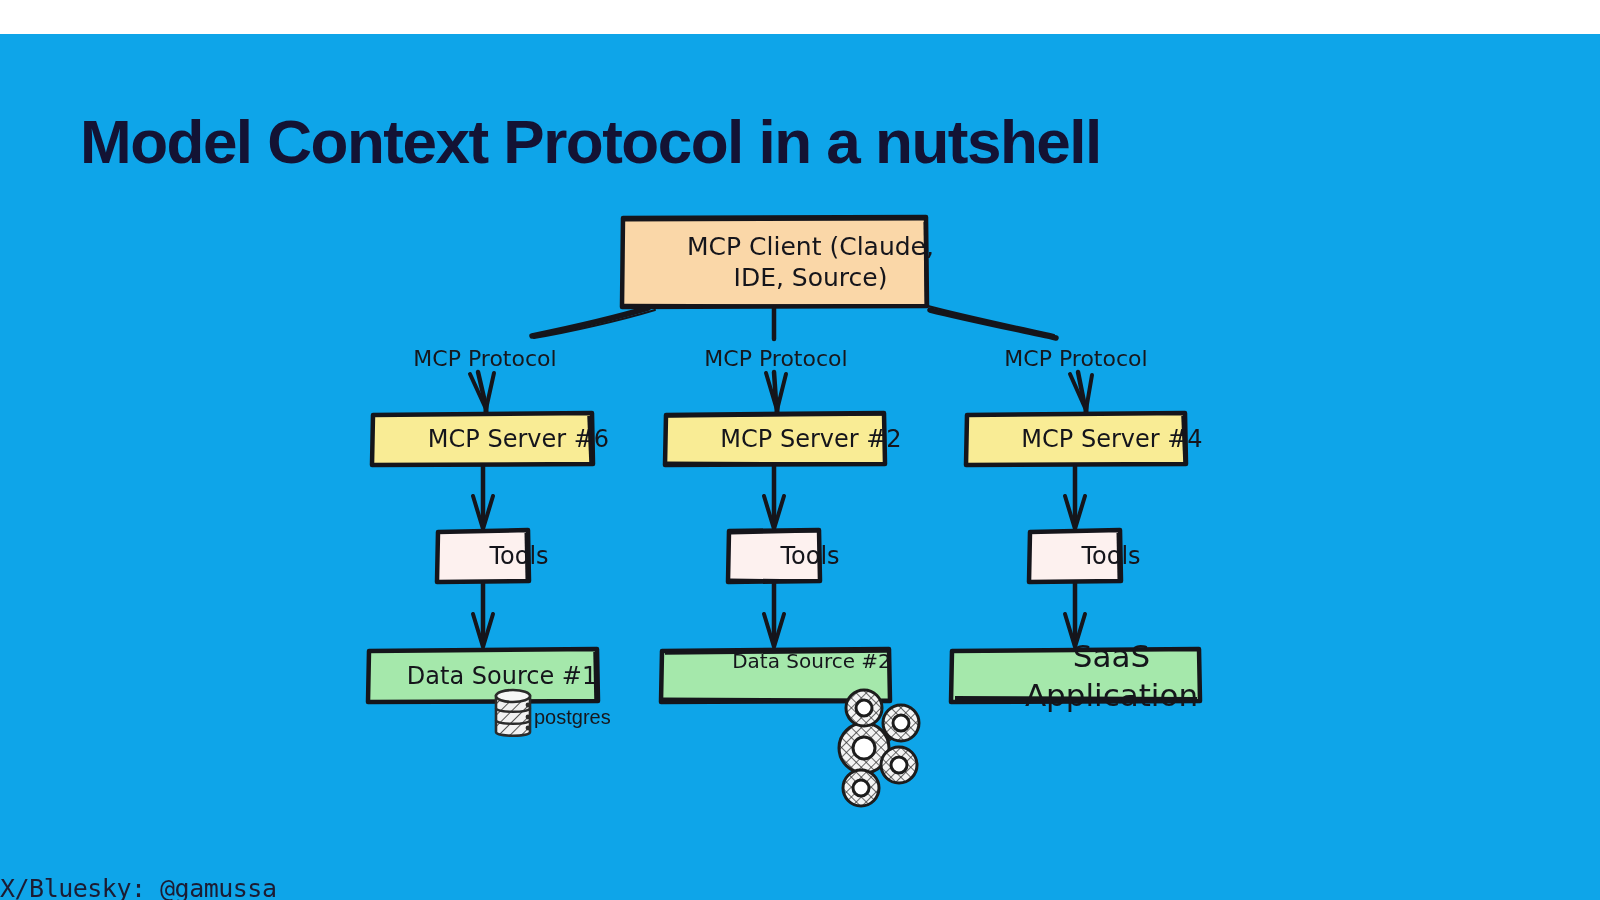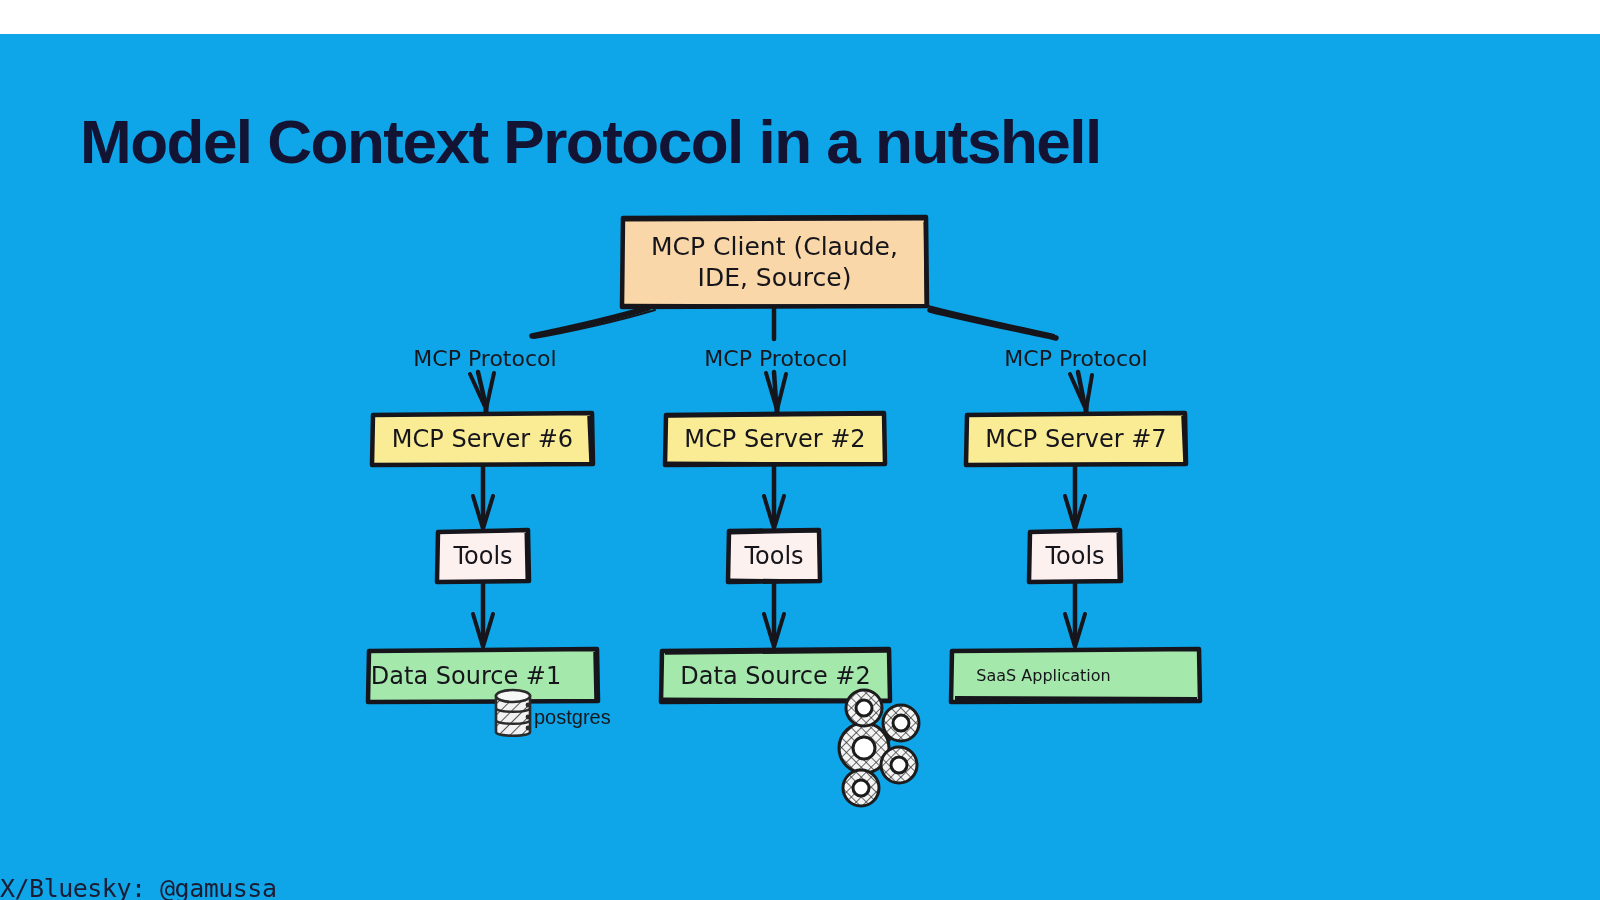"MCP Client (Claude," .node-label { padding-left: none -> 36px }
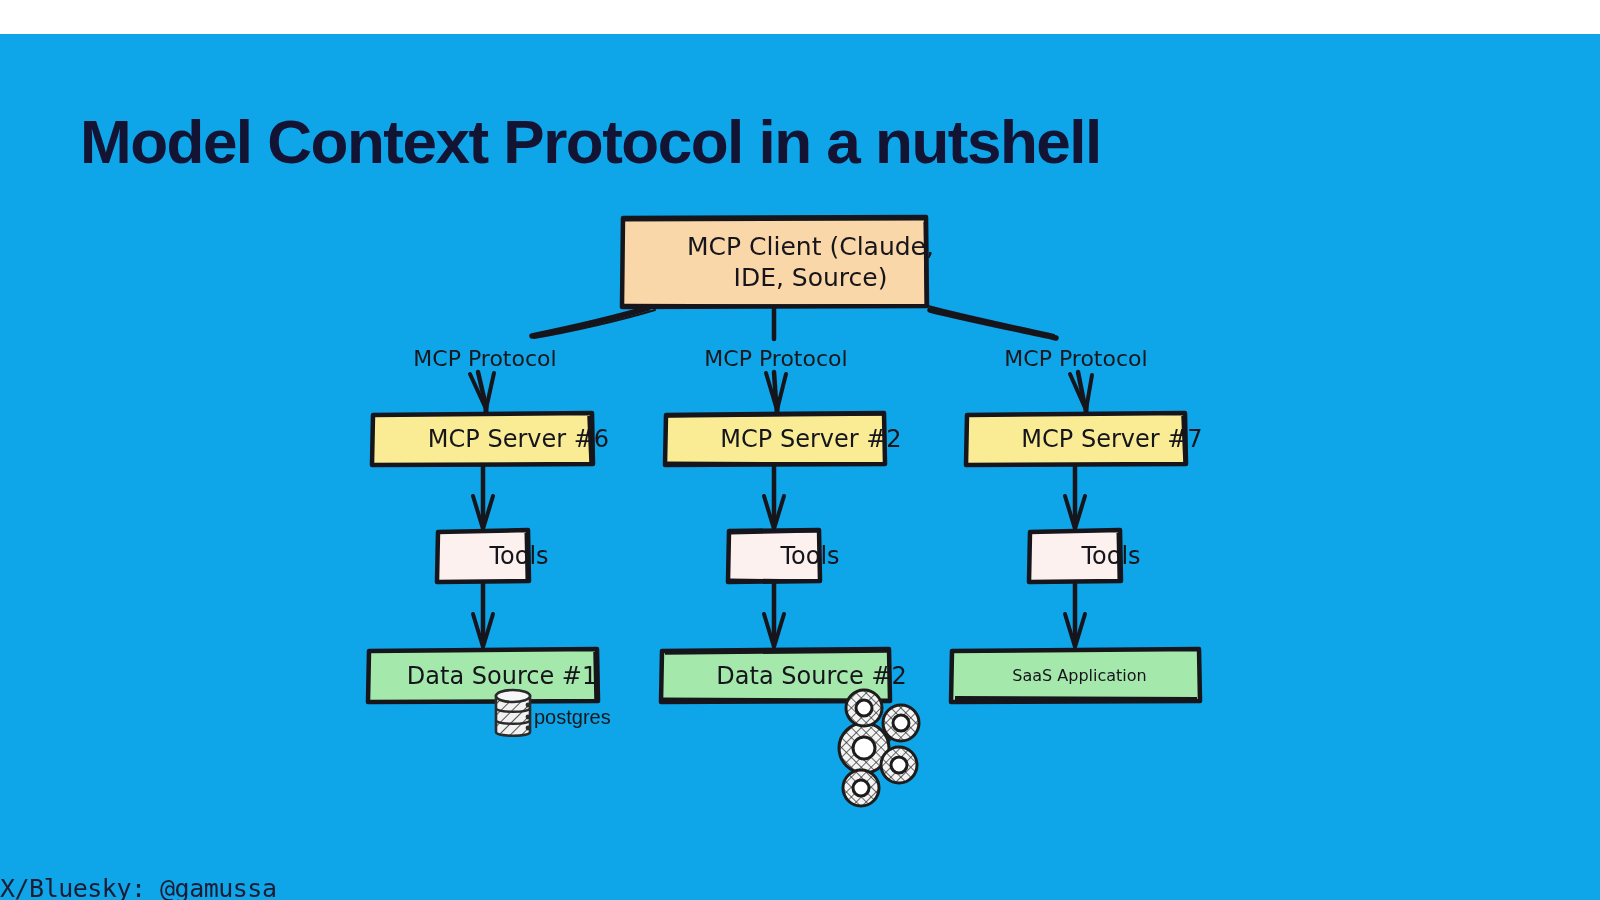"MCP Server #7" div.node-label { text: 7 -> 4 }
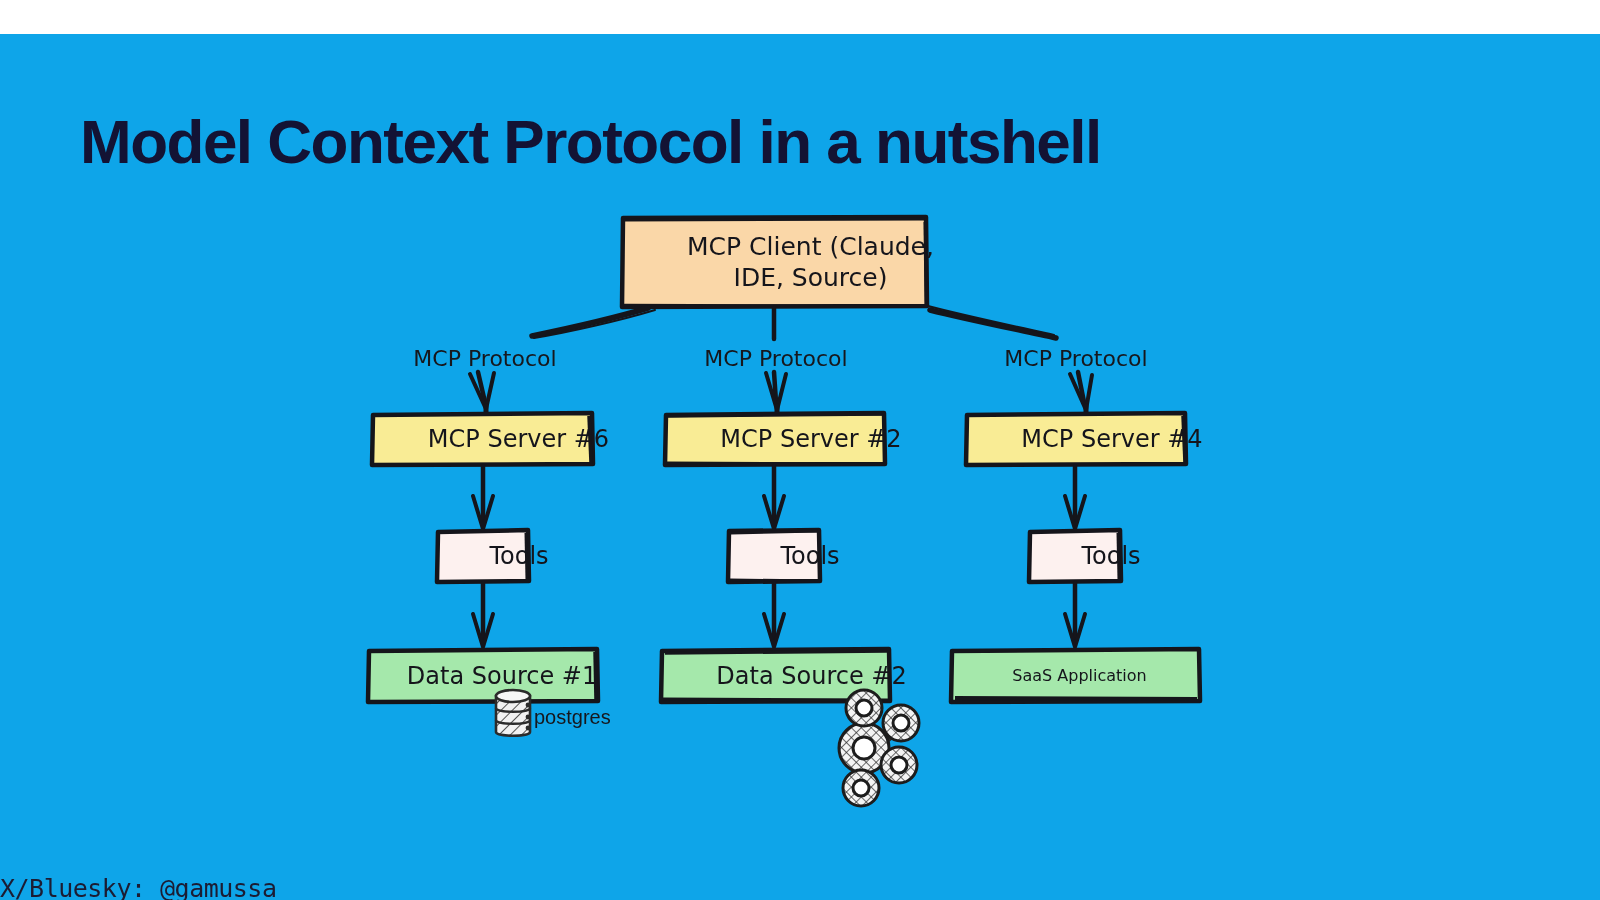"Data Source #2" div.node-label { font-size: 24px -> 20px; top: 615px -> 601px }
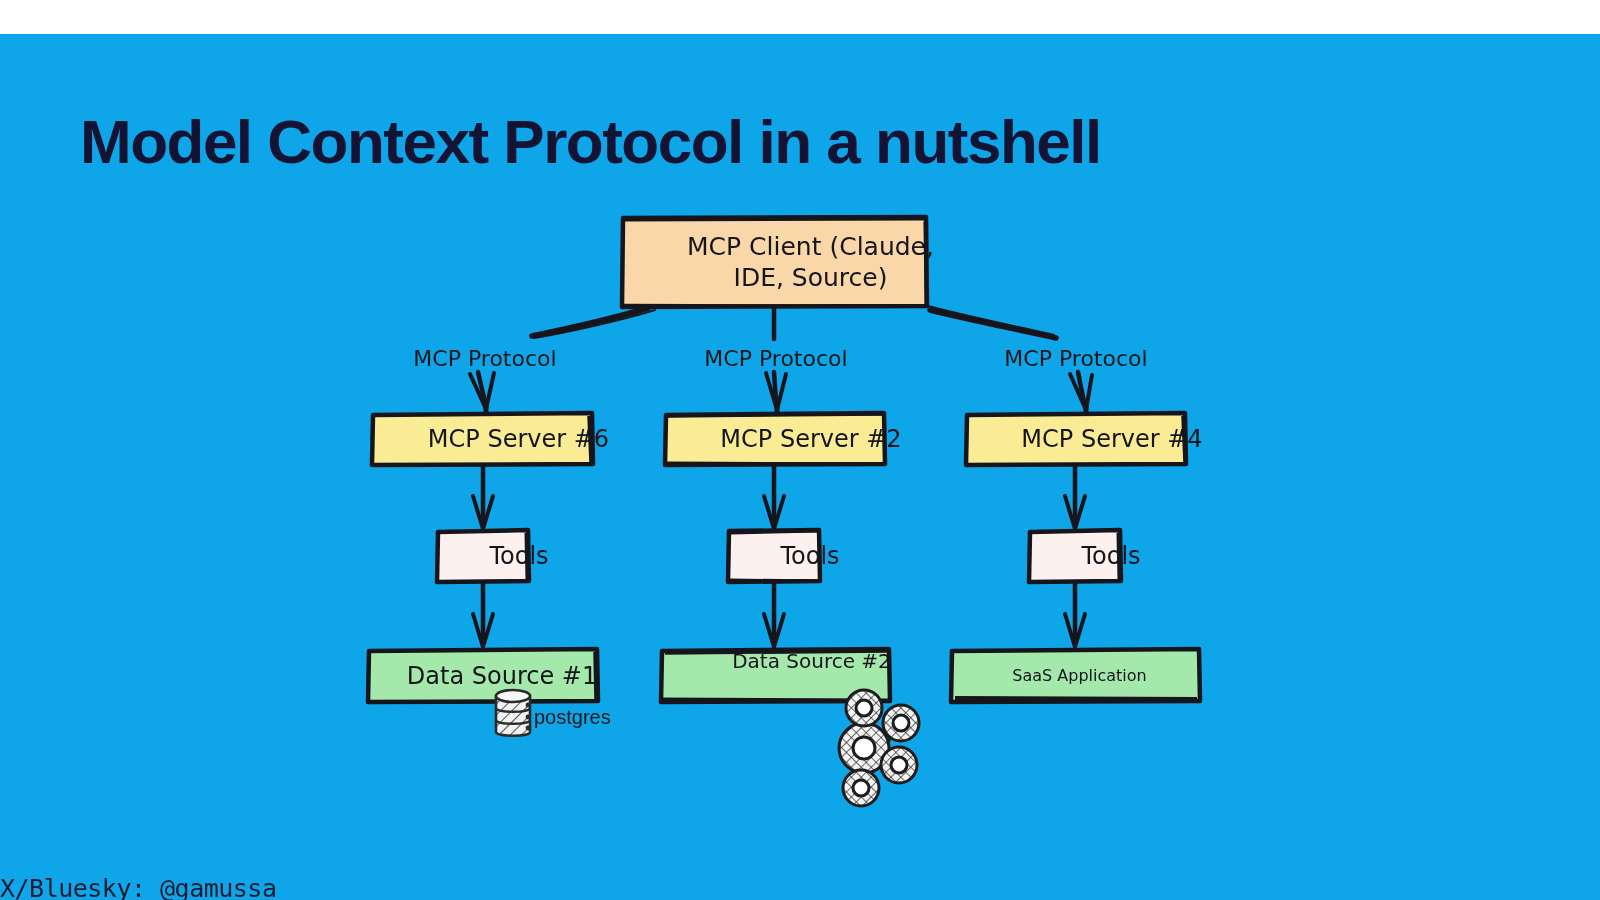"SaaS Application" div.node-label { font-size: 16px -> 31px; left: 919px -> 951px }
